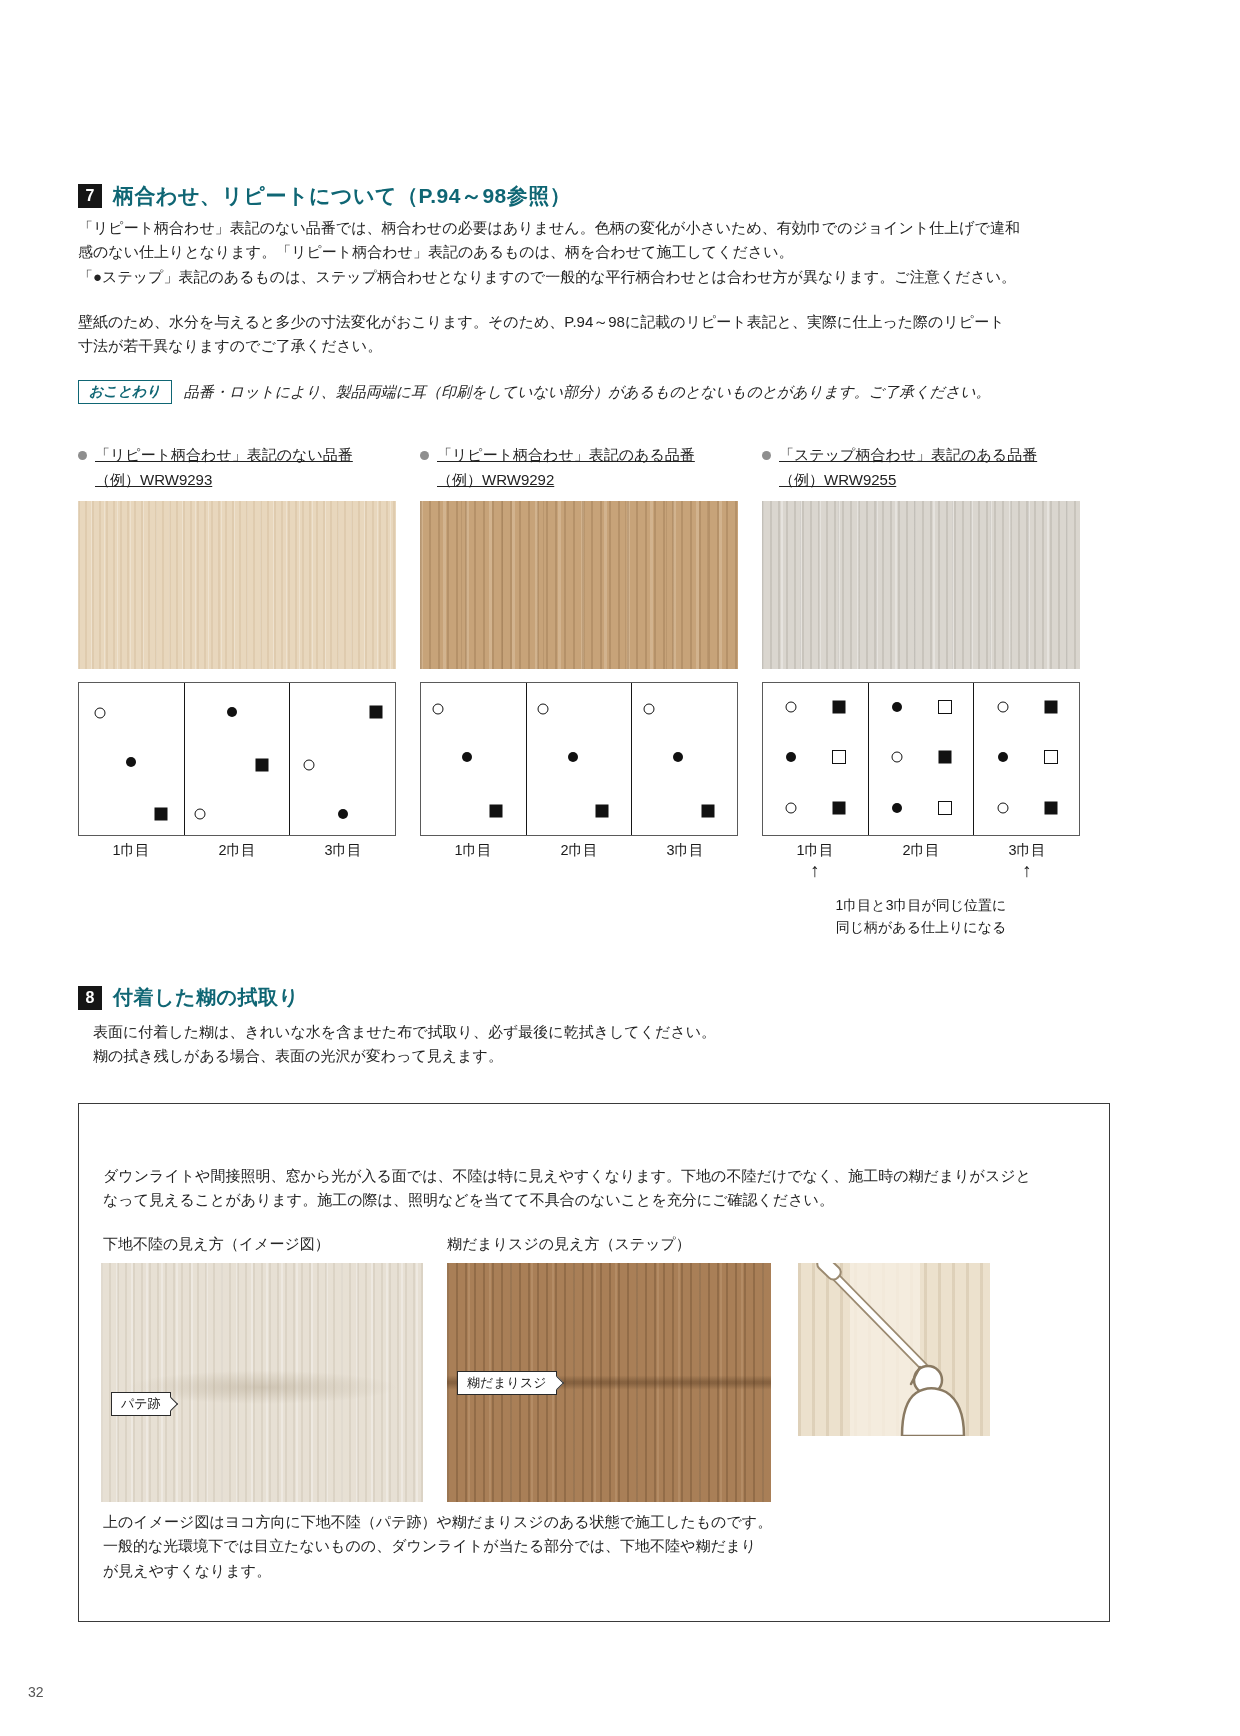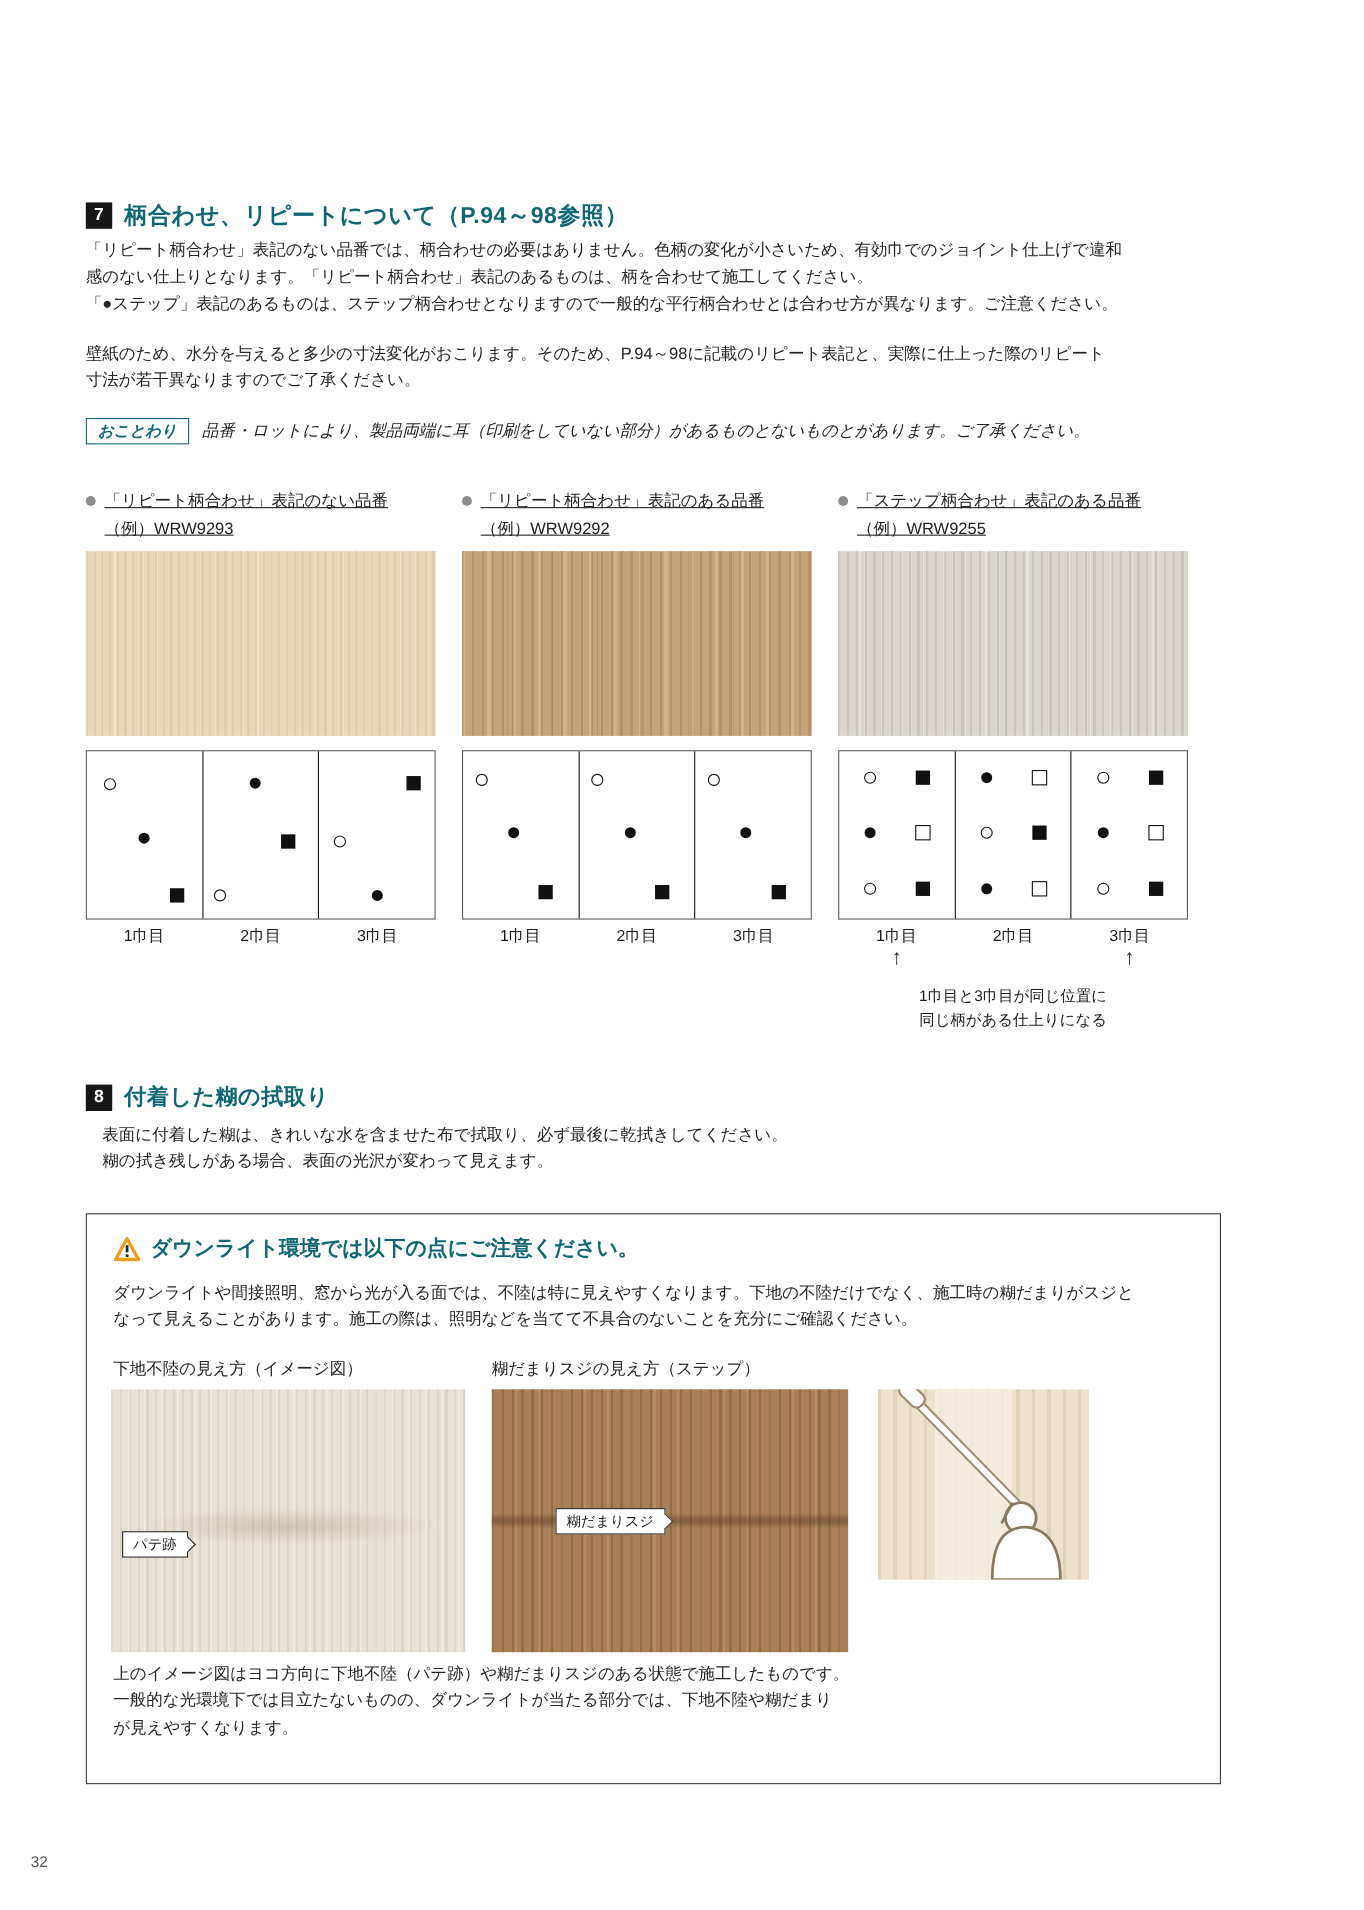"ダウンライト環境では以下の点にご注意ください。" div.abs { html: <div> <span> <svg> <path></path> <rect></rect> <rect></rect> </svg> </span> <span>ダウンライト環境では以下の点にご注意ください。</span> </div> -> none }
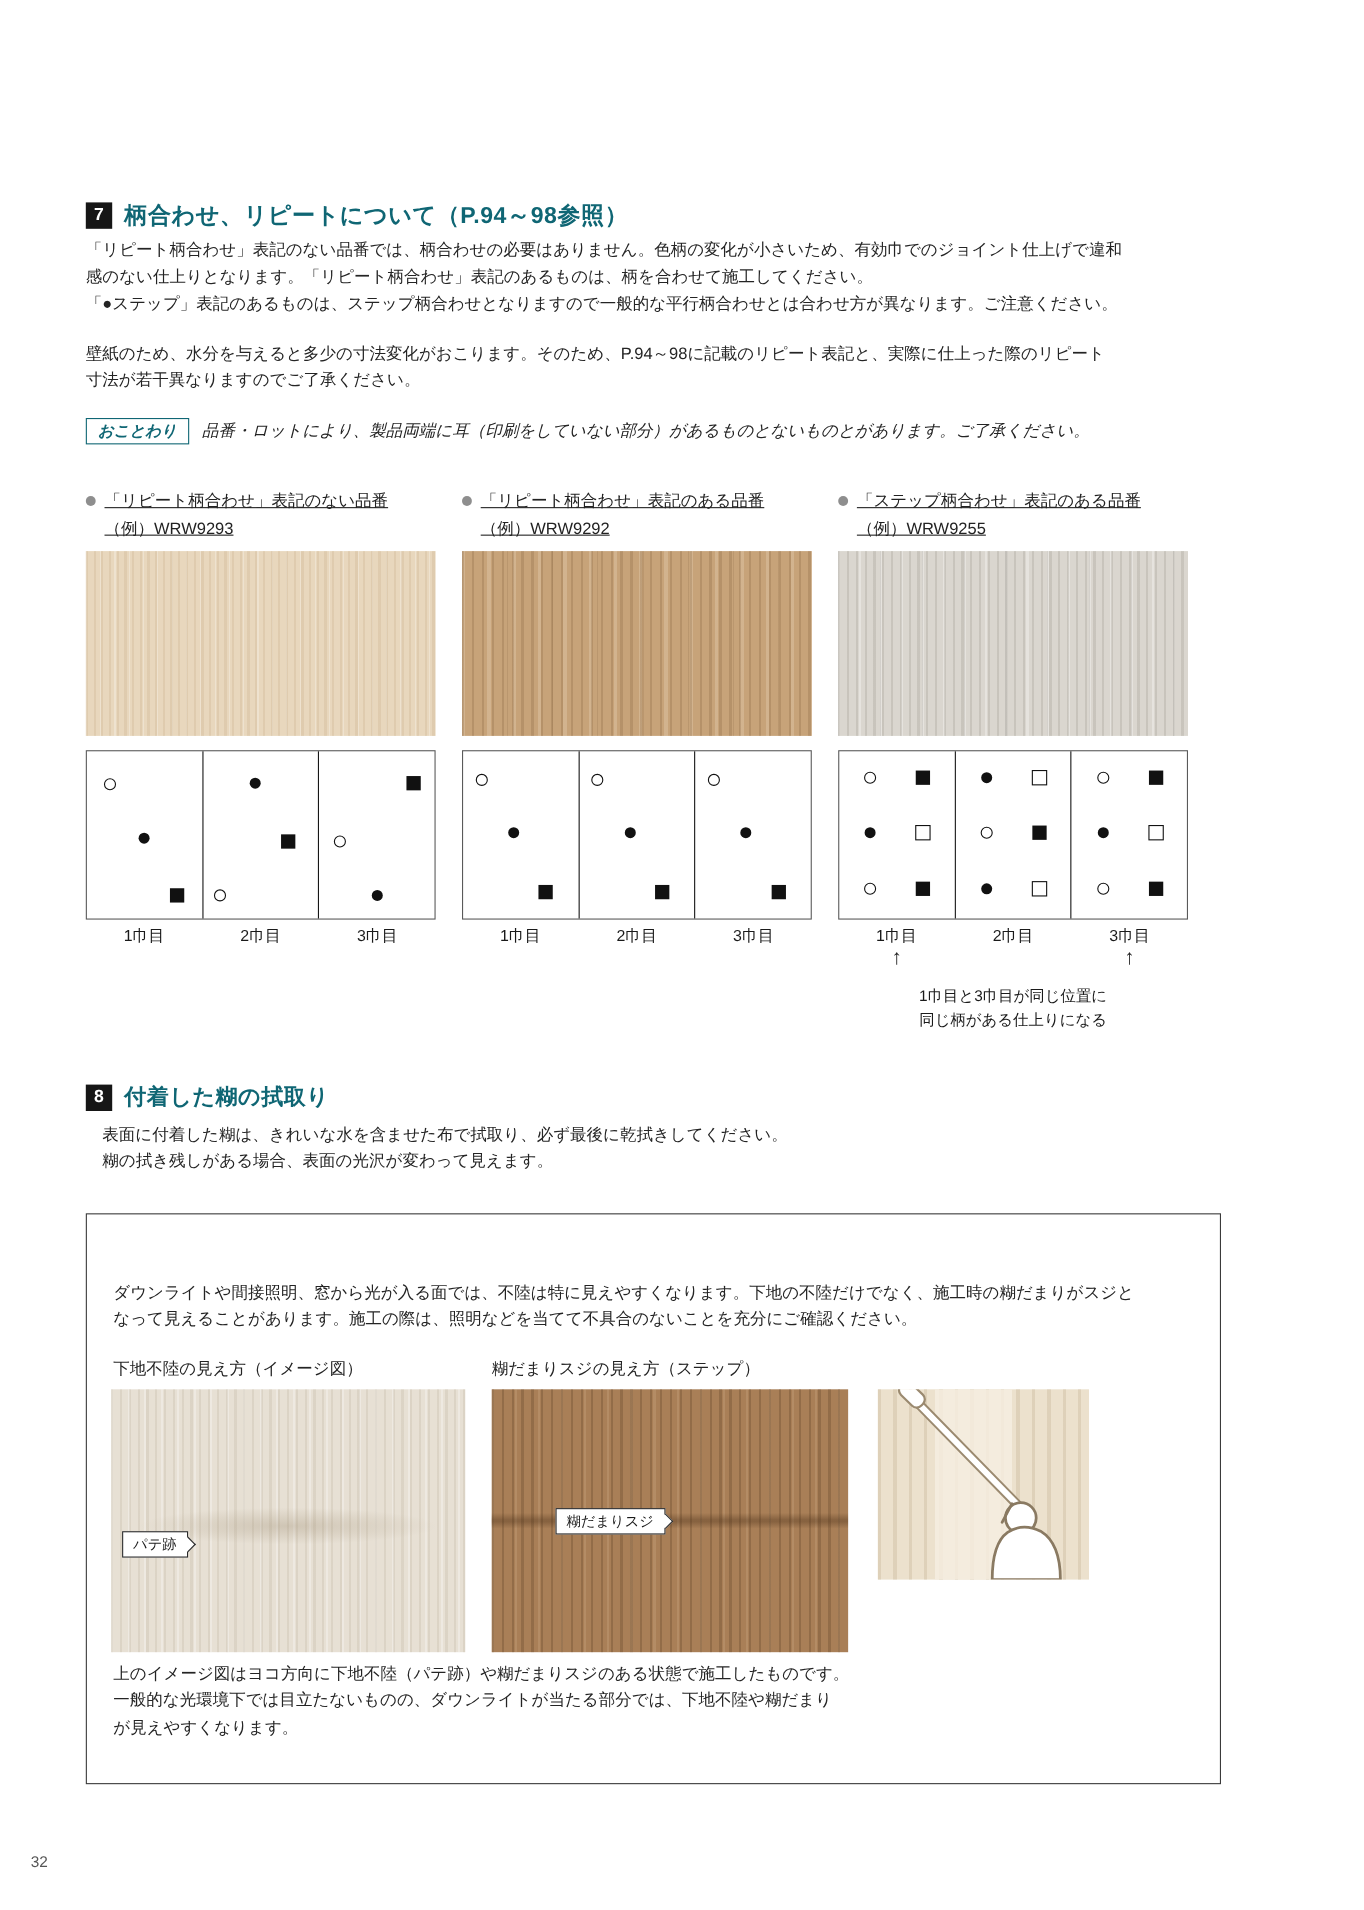"糊だまりスジ" span.tag { margin-left: 48px -> none }
